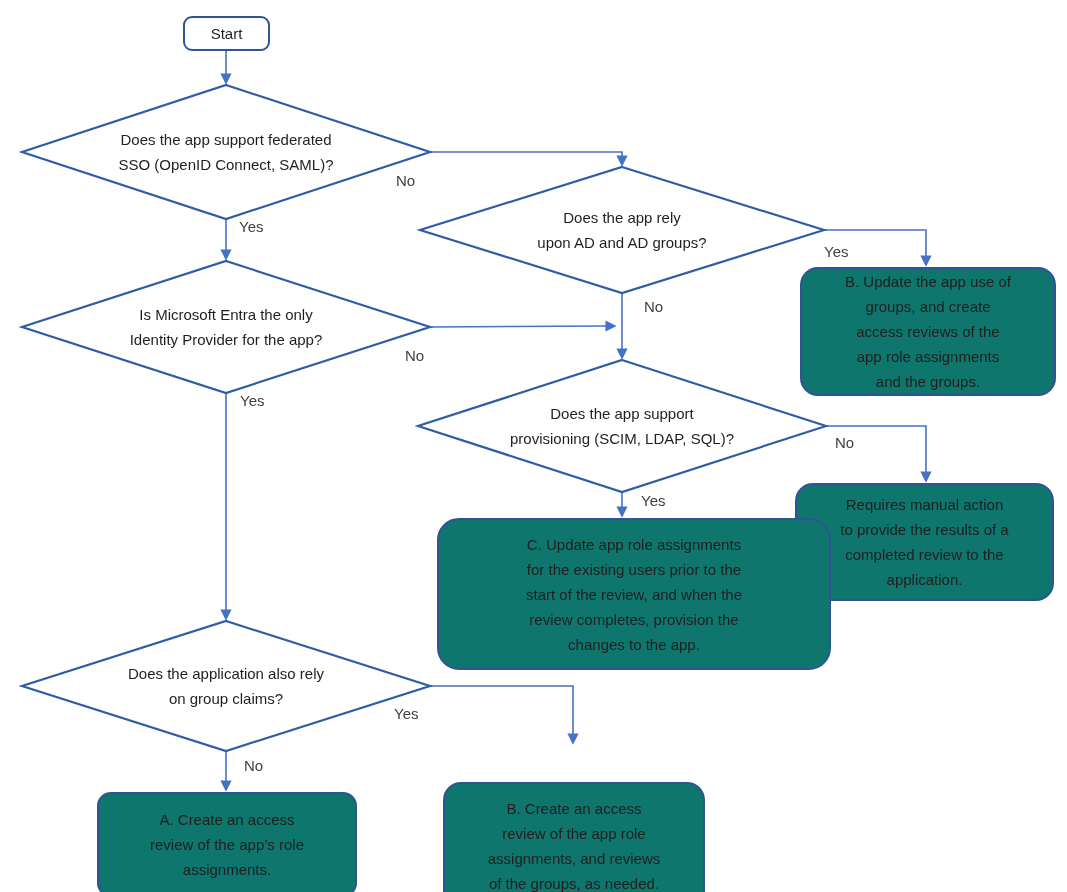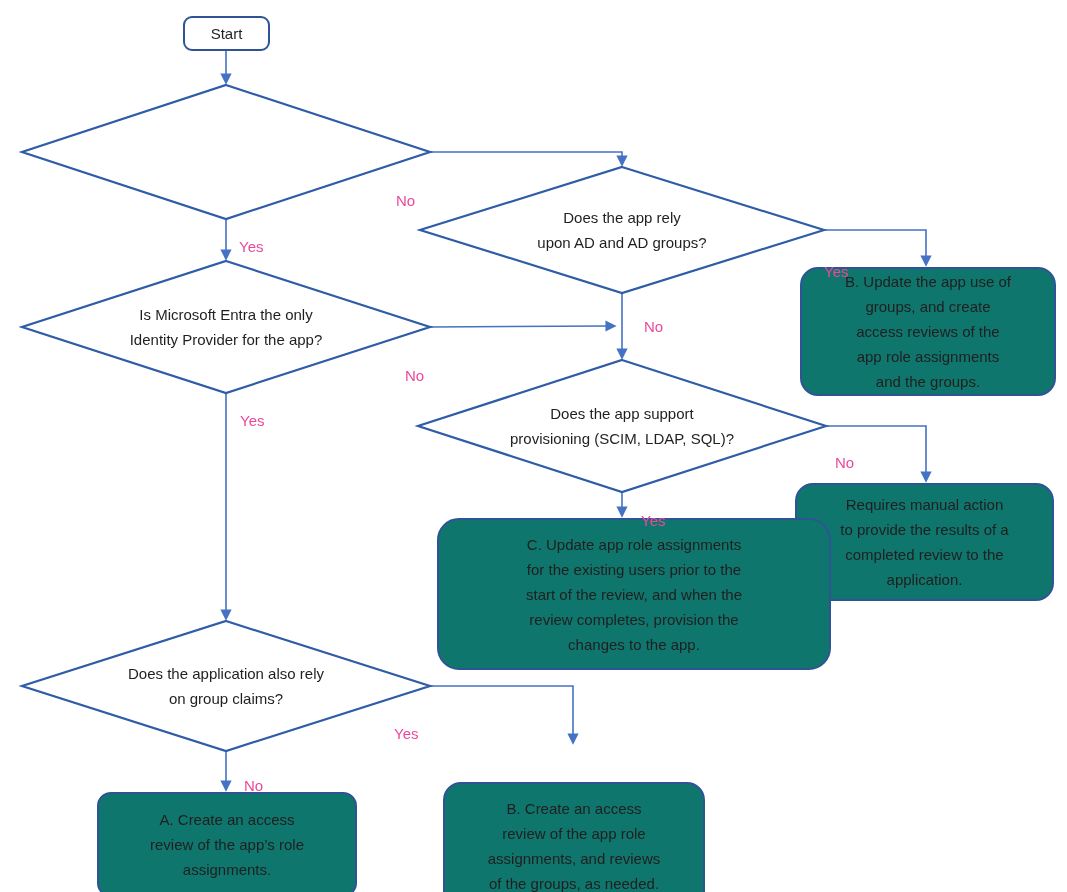"Does the app support federated" div.node-label { html: none -> <div>Does the app support federated SSO (OpenID Connect, SAML)?</div> }
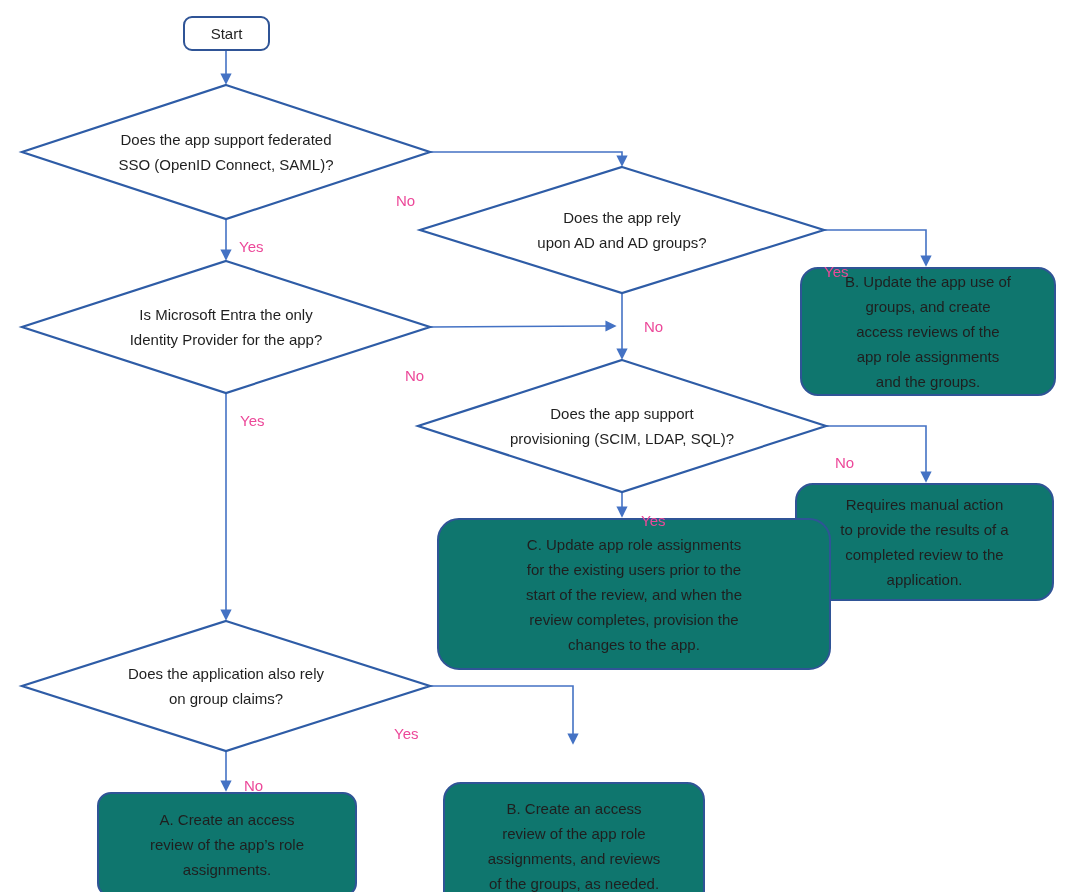"No" .edge-label { color: #ec4899 -> #404040; margin-top: 20px -> none }
